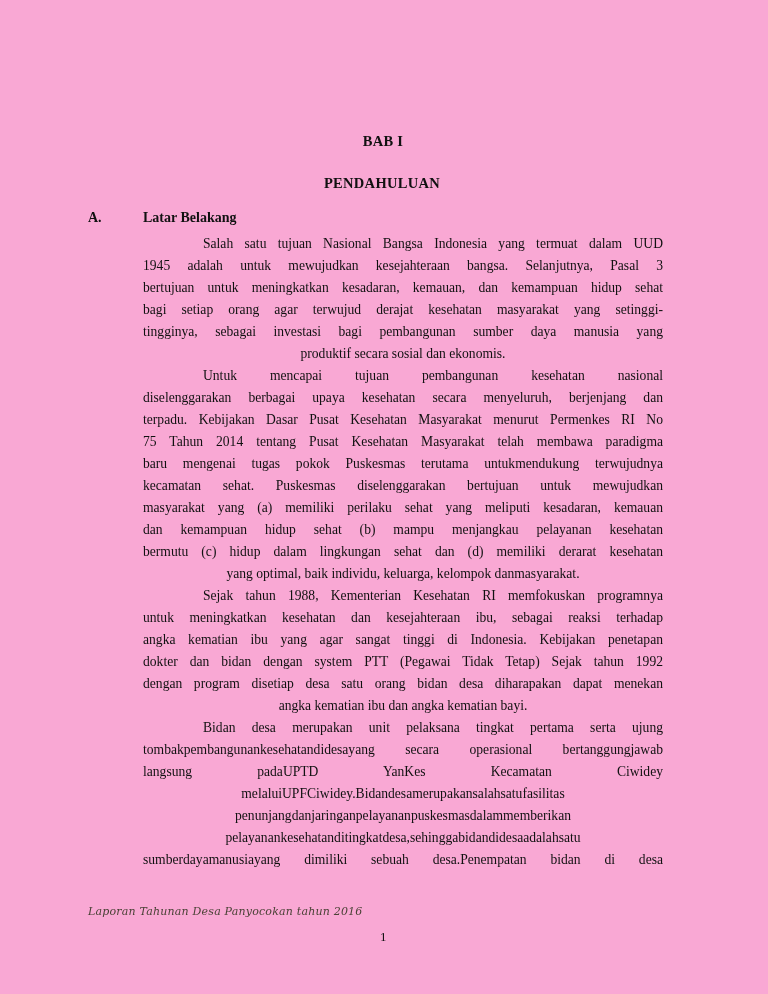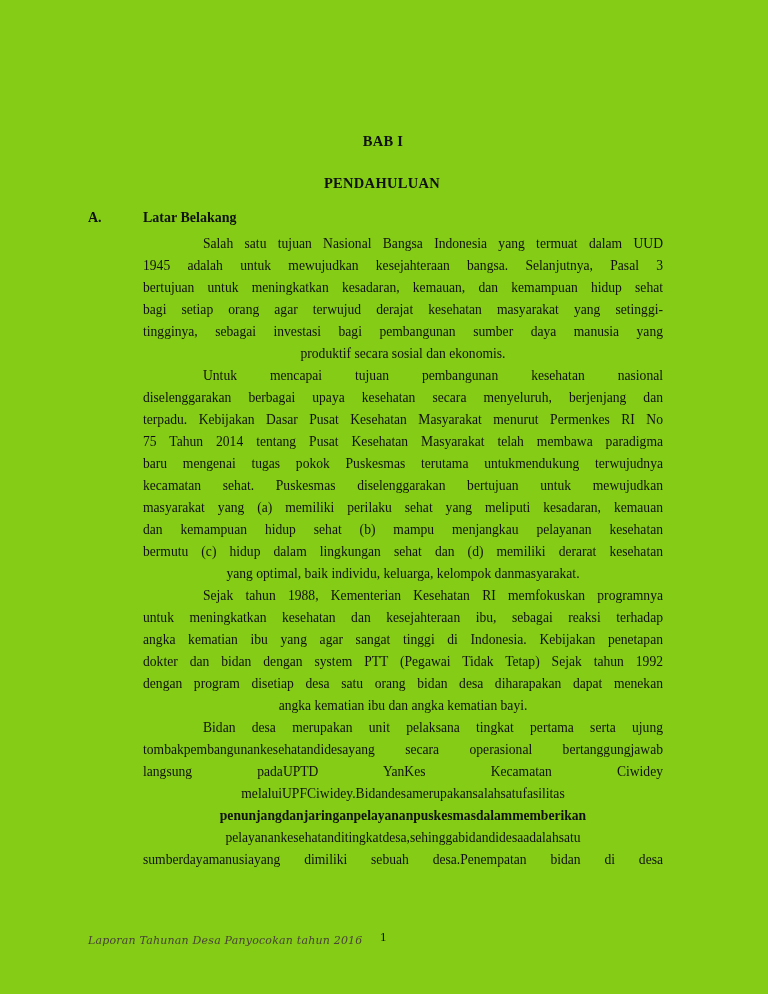"BAB I" .page { background: #84cc16 -> #f9a8d4 }
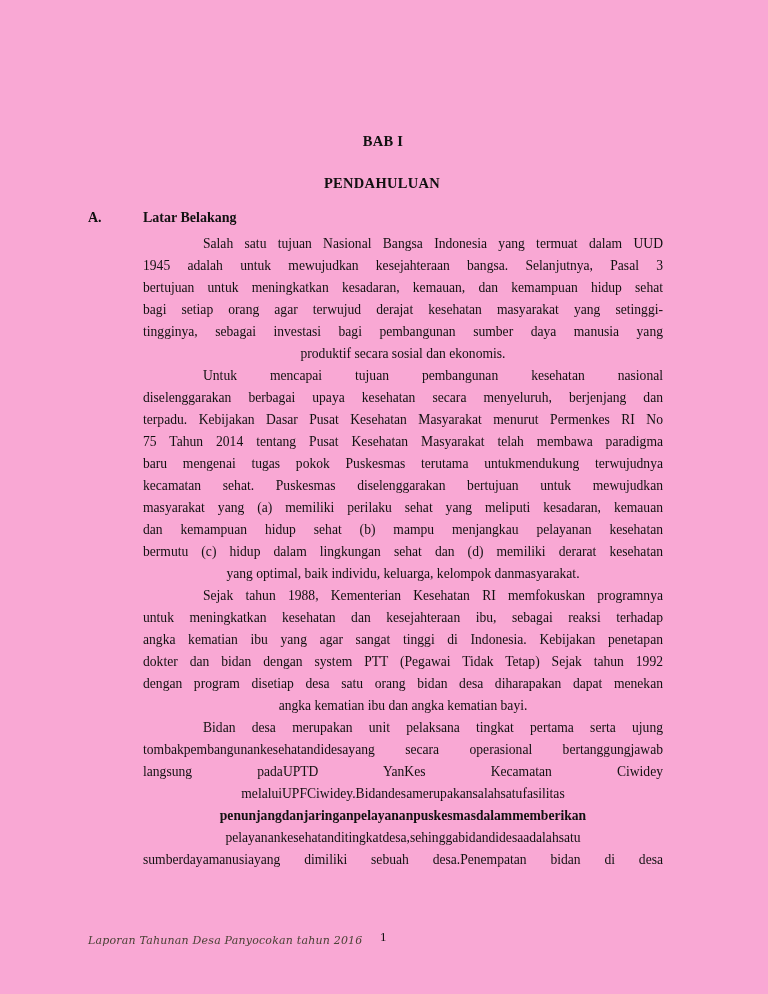"penunjangdanjaringanpelayananpuskesmasda" span.line { font-weight: bold -> none }
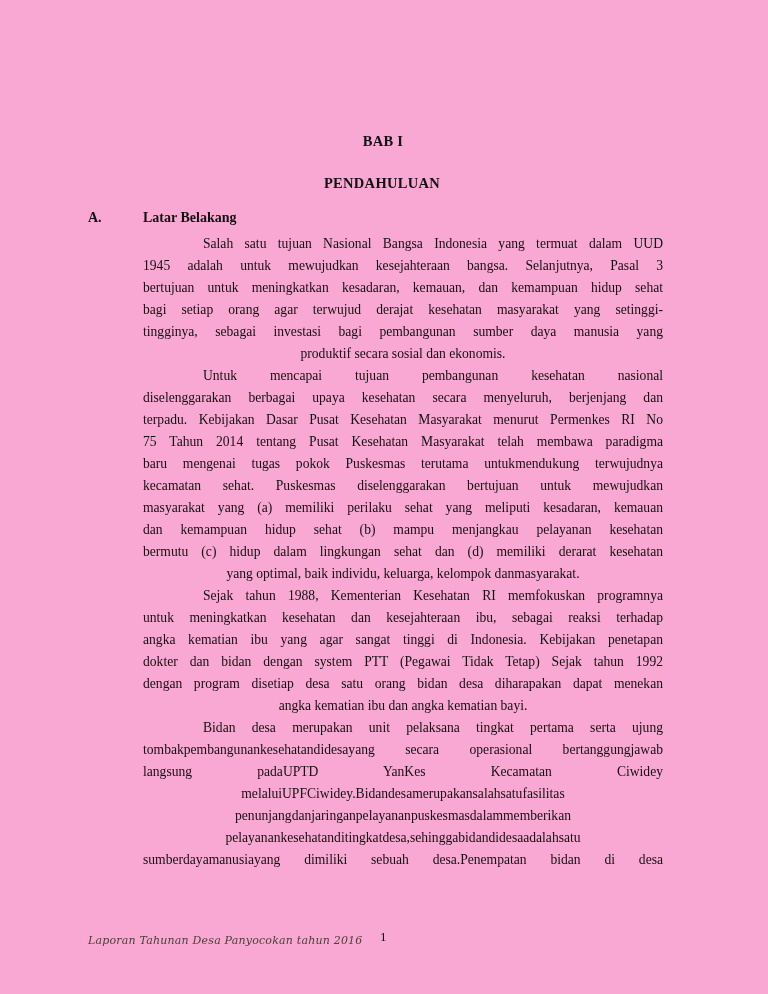"Laporan Tahunan Desa Panyocokan tahun" .footer { top: 934px -> 905px }
